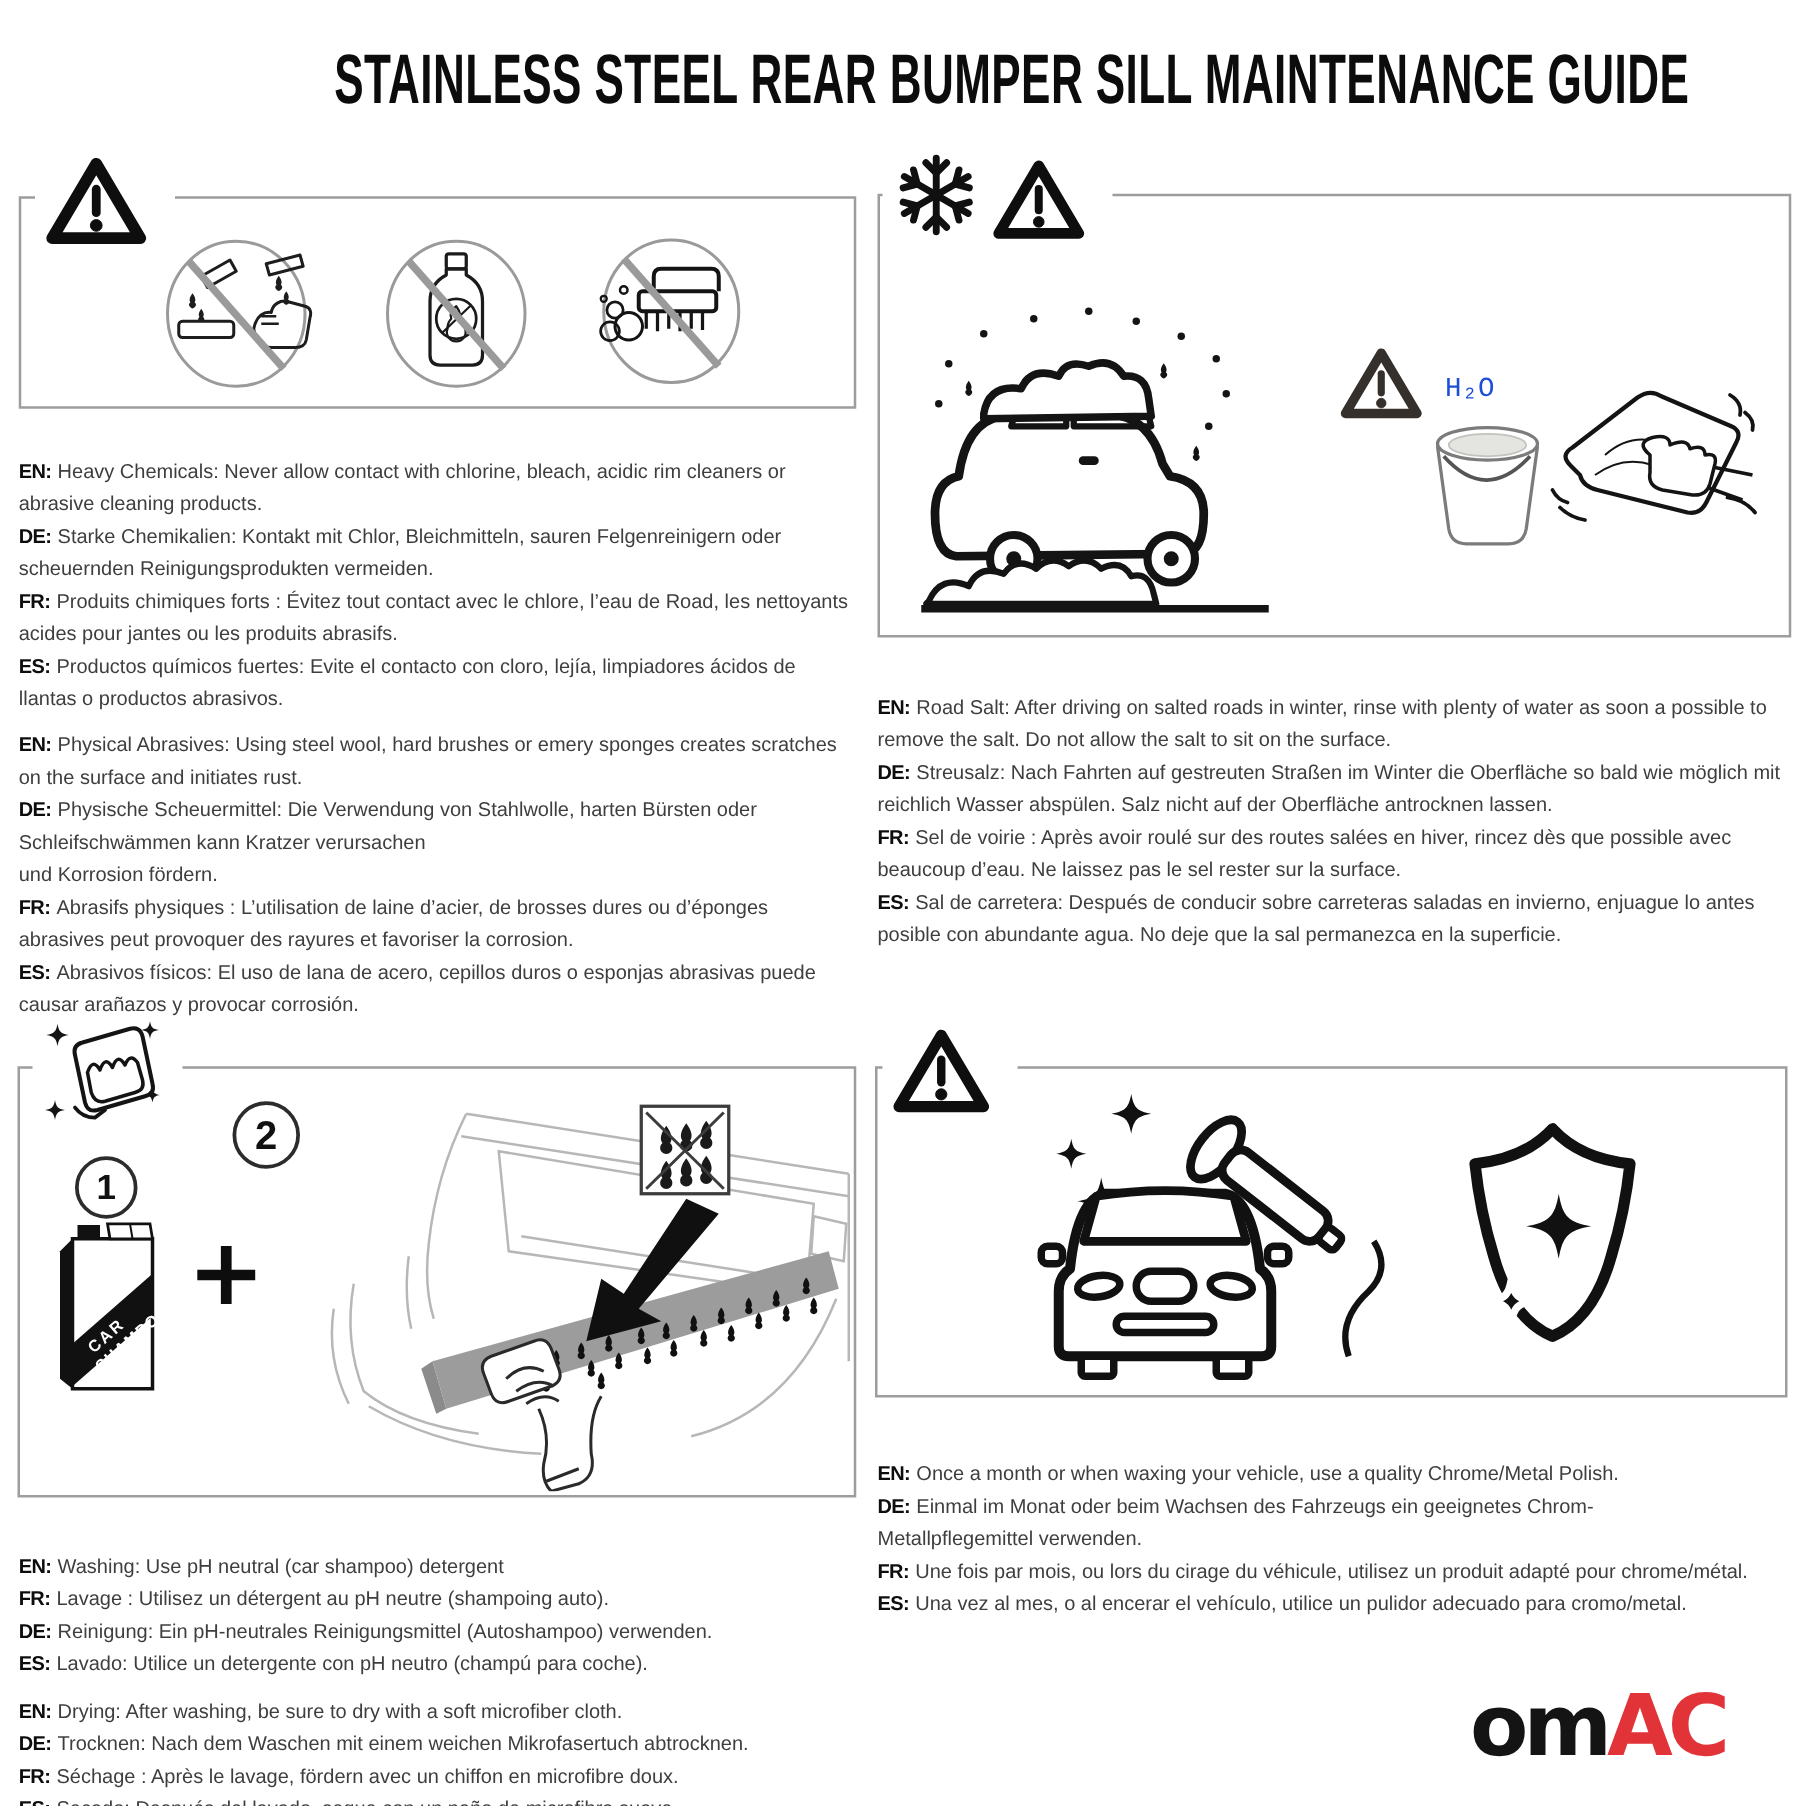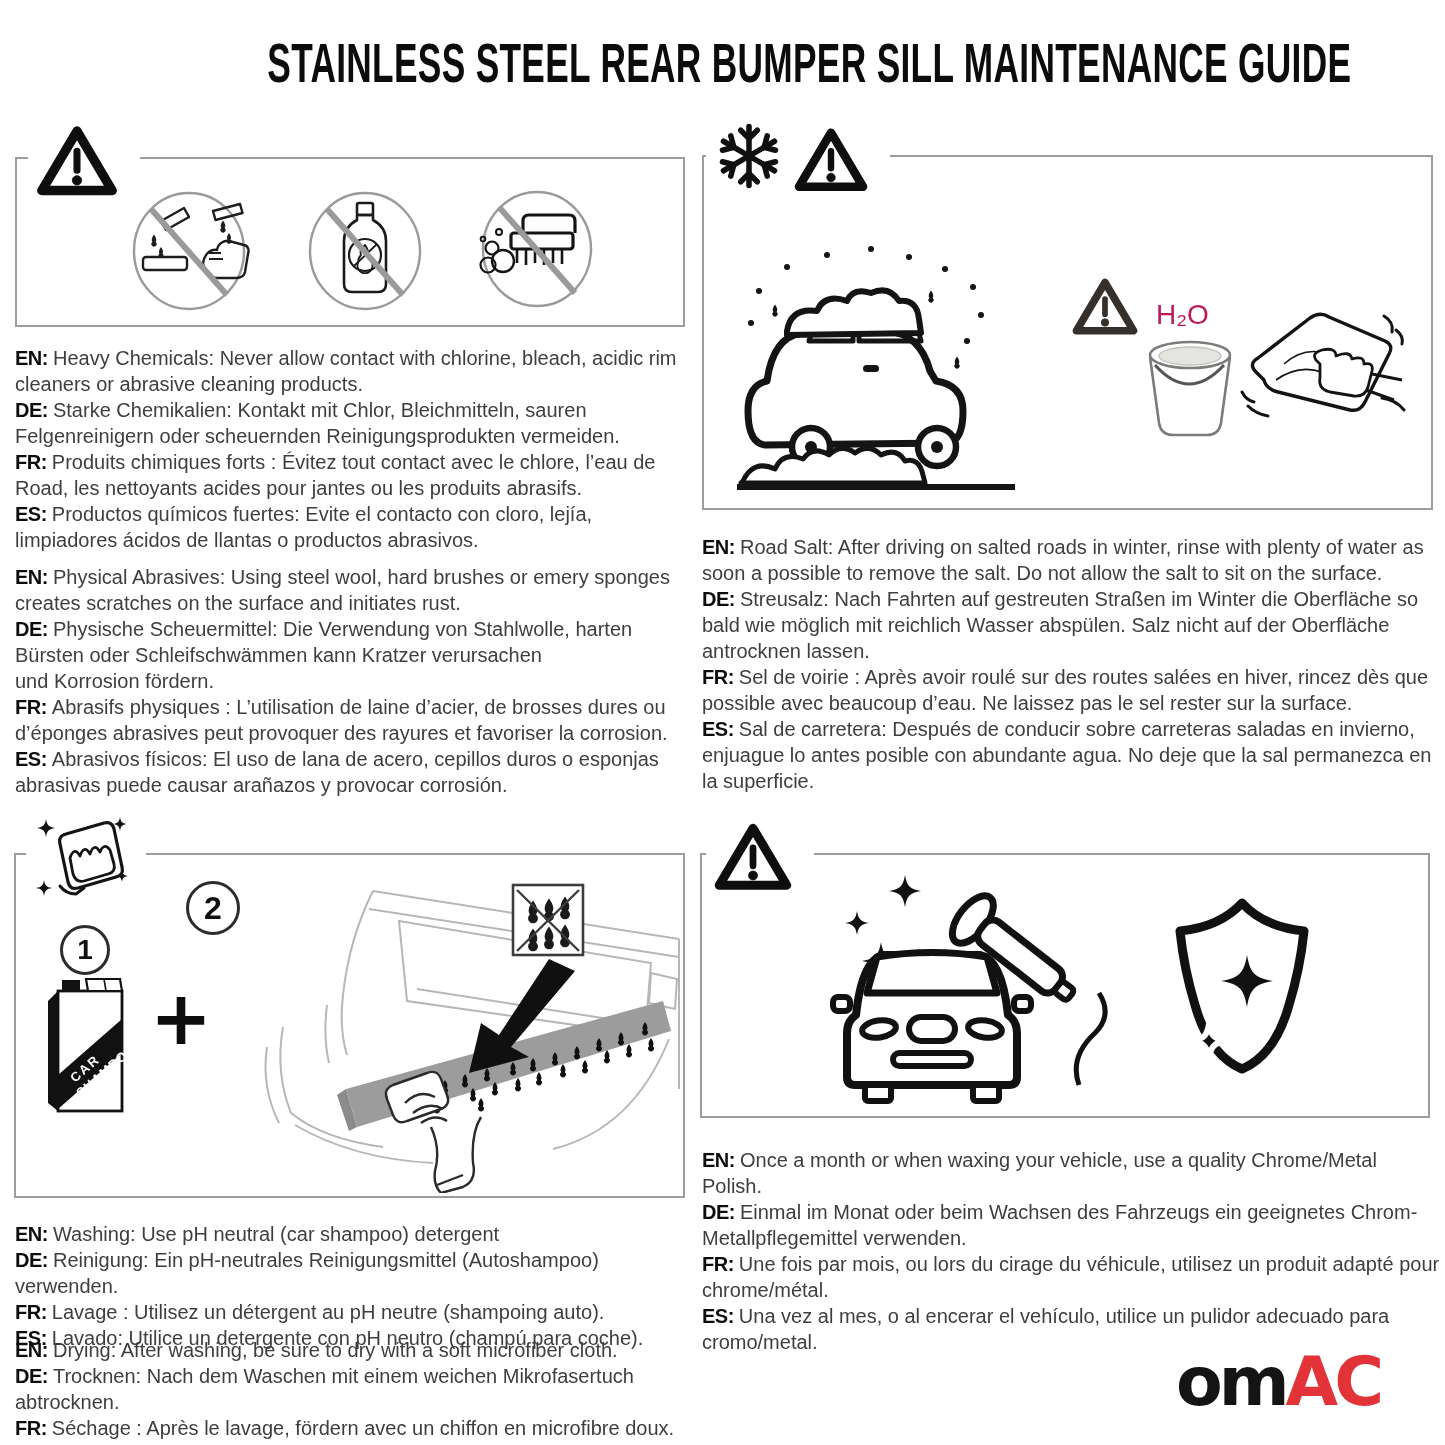"H₂O" .h2o { color: #be185d -> #1d4ed8; font-family: Liberation Sans, sans-serif -> Liberation Mono, monospace; font-size: 28px -> 22px }
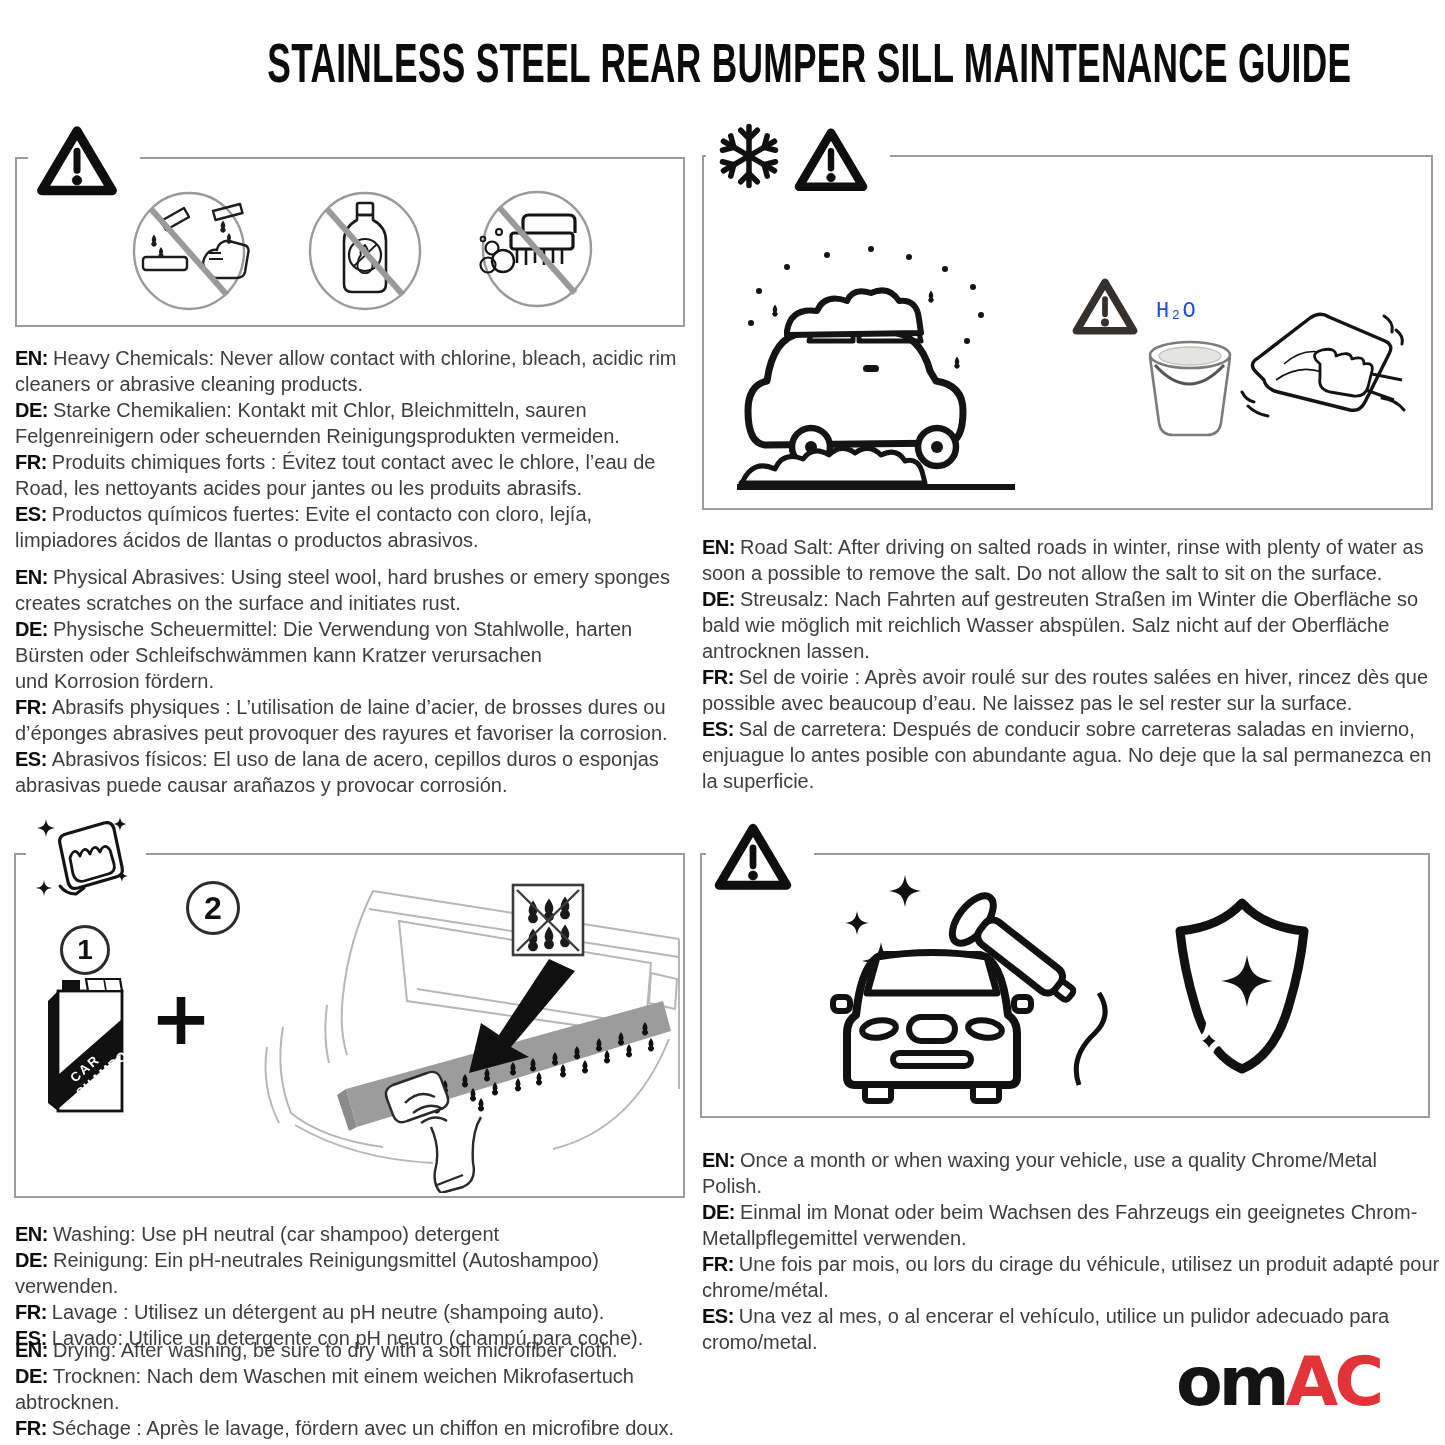"EN: Heavy Chemicals: Never allow" .textblock { font-size: 20px -> 16px; margin-top: none -> 20px }
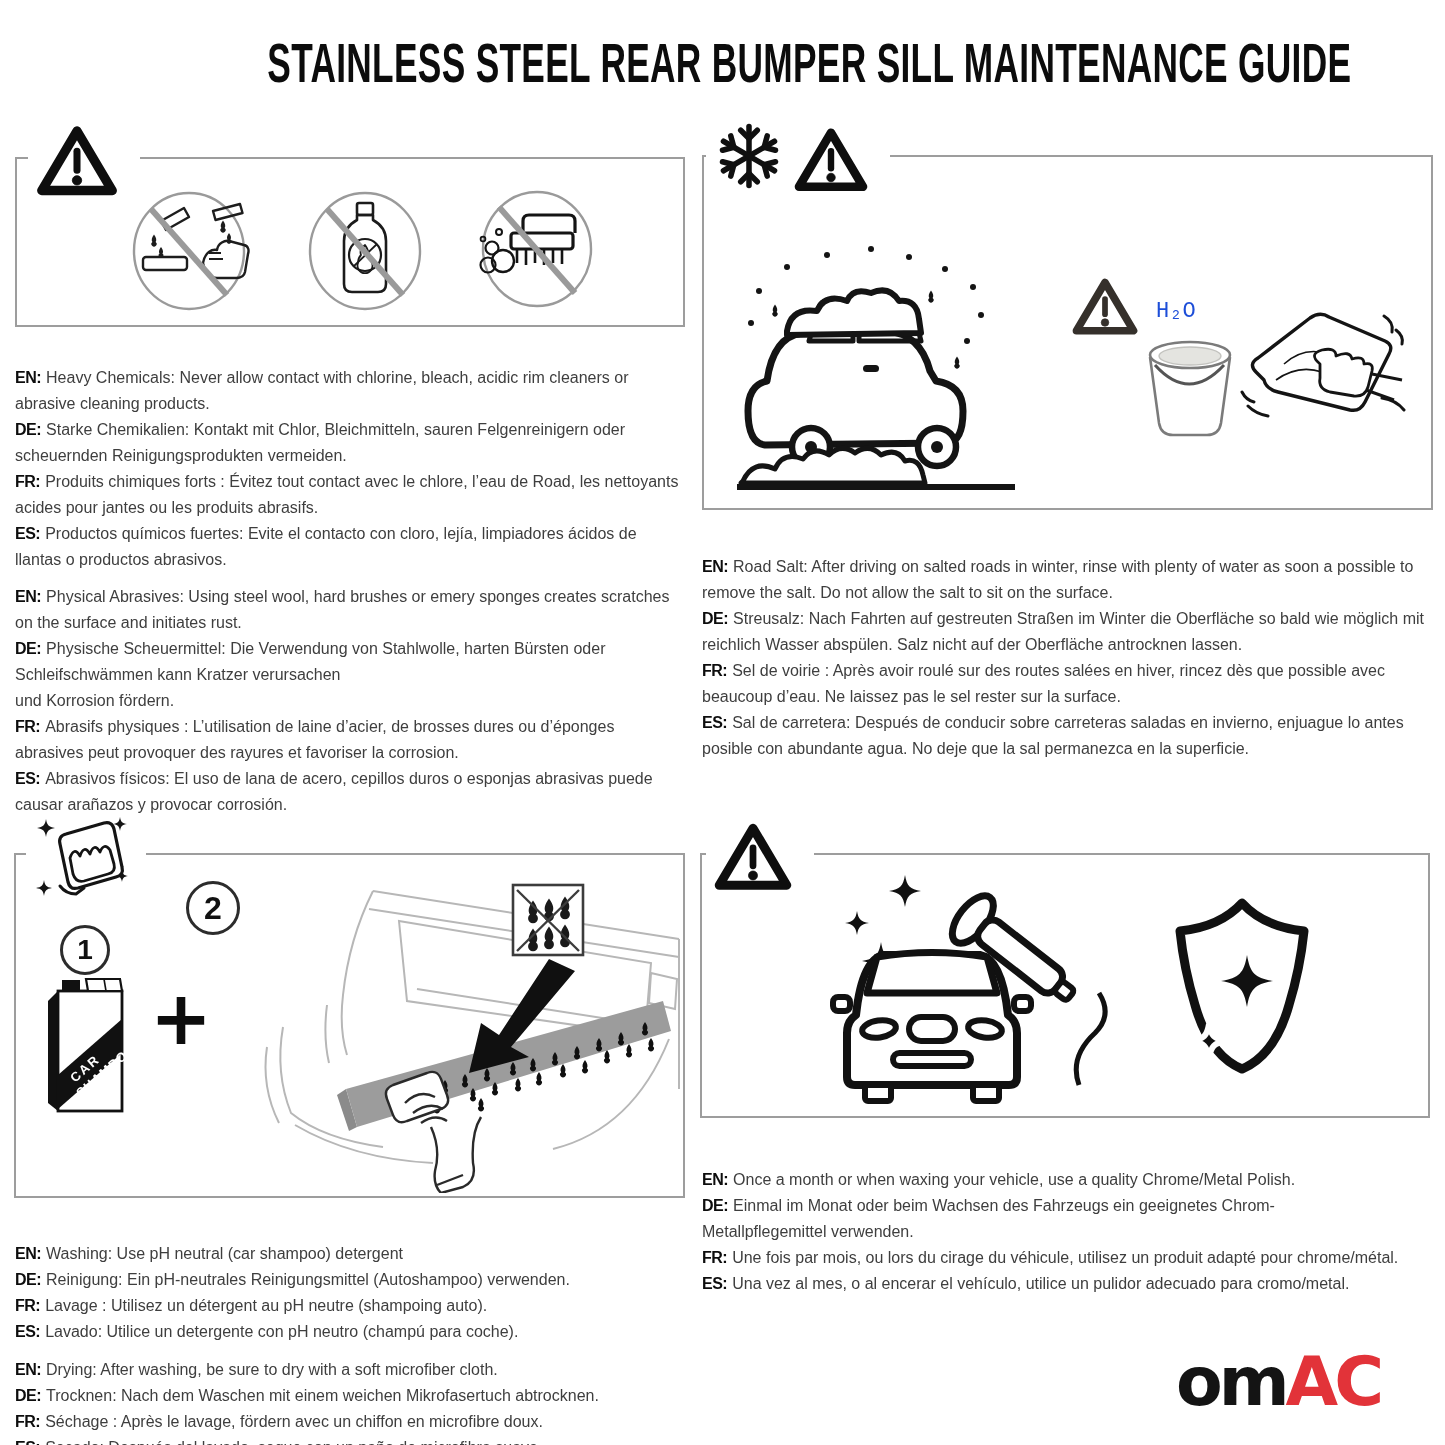"DE: Reinigung: Ein pH-neutrales" p.tline { order: before "FR: Lavage : Utilisez un" -> after "FR: Lavage : Utilisez un" }
